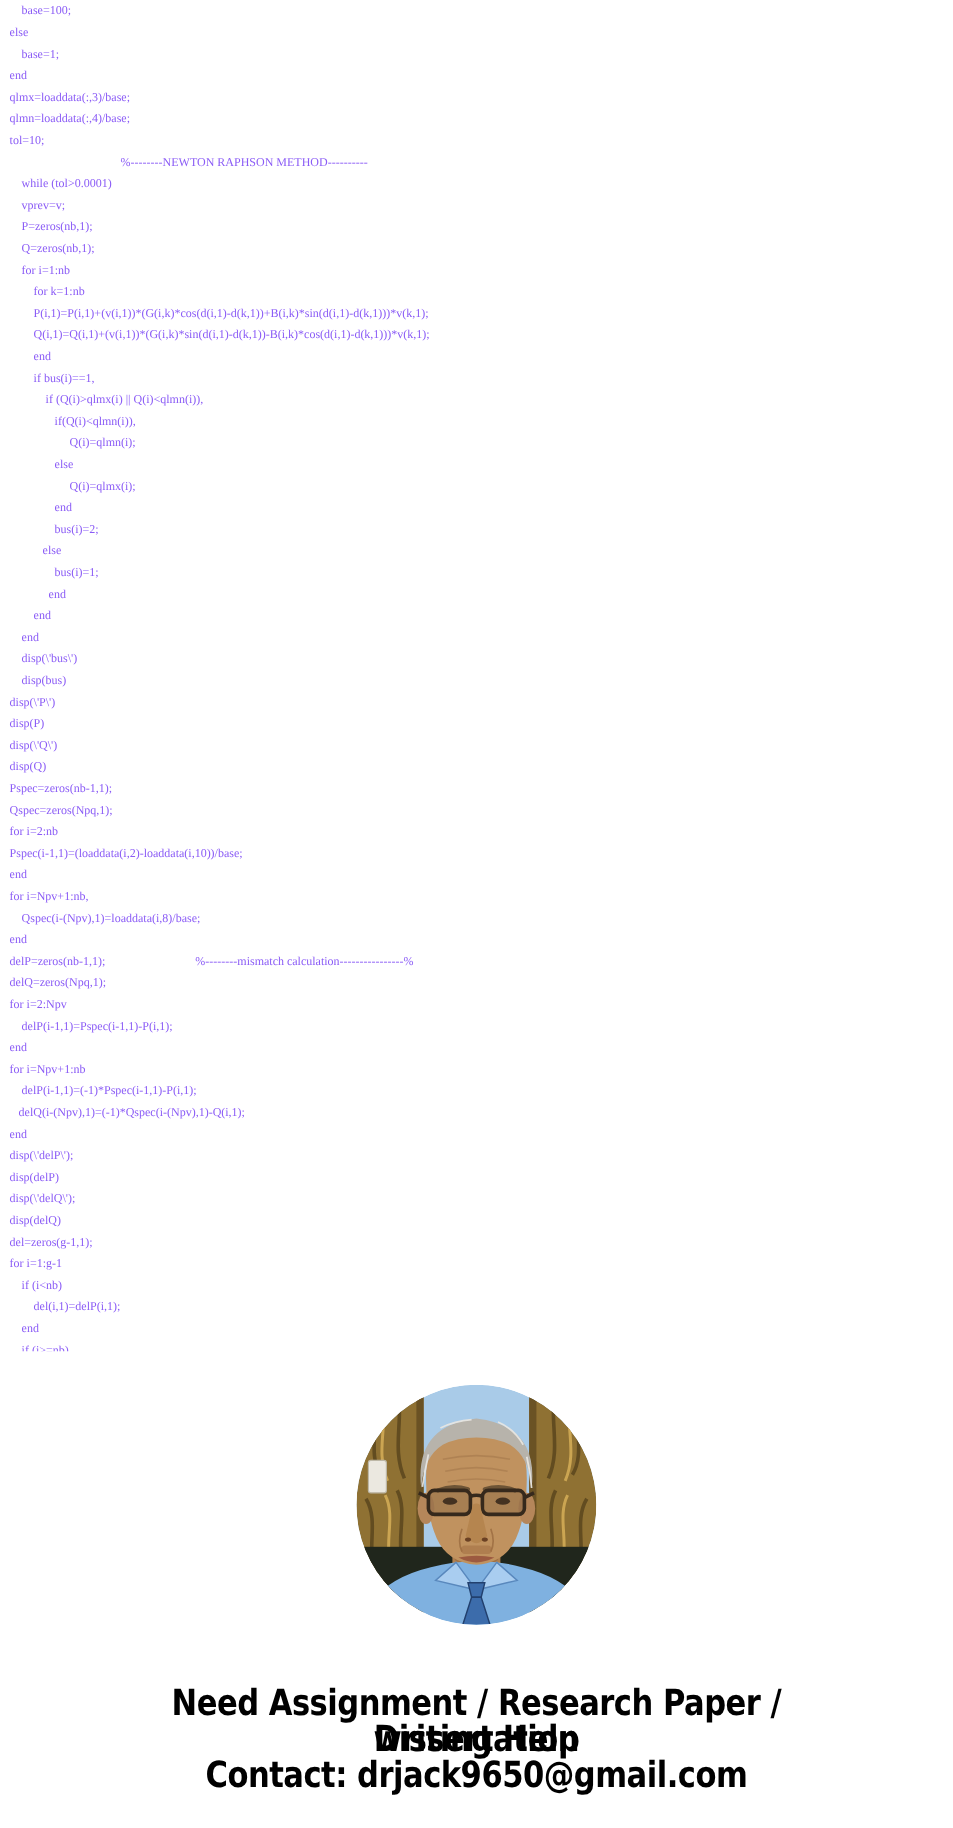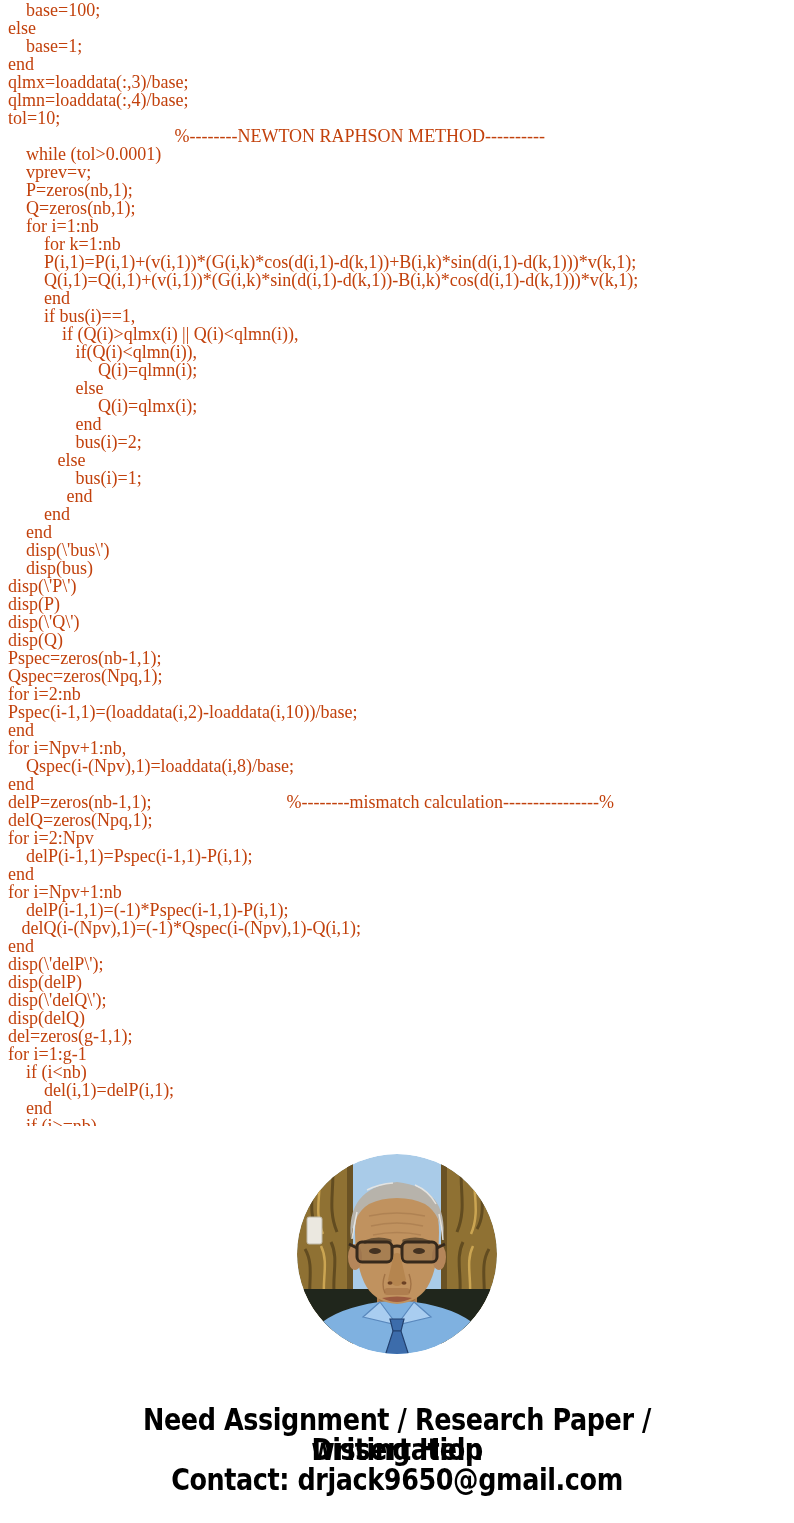"base=100;" .code { color: #c2410c -> #8b5cf6; font-size: 18px -> 10px }
